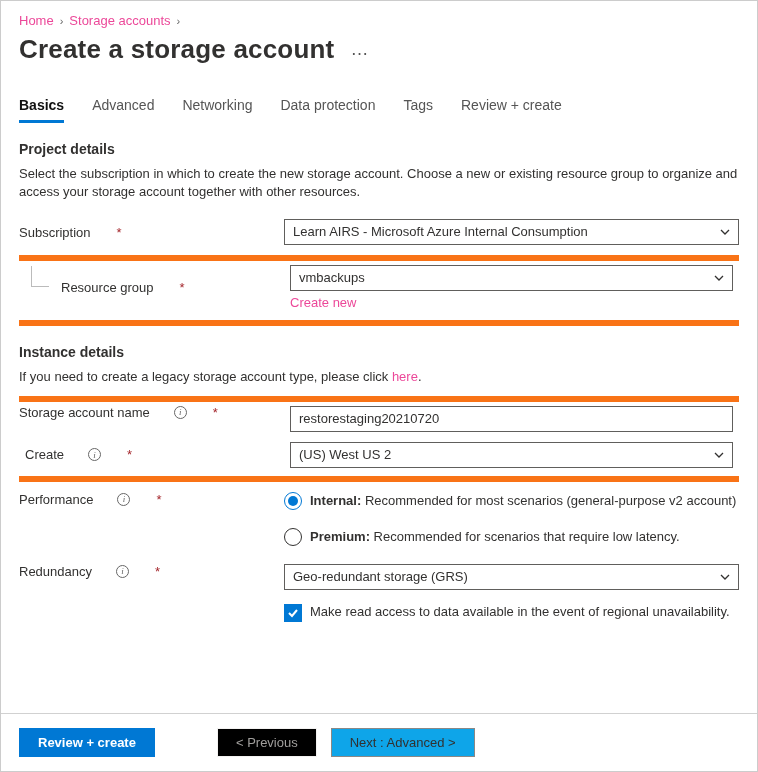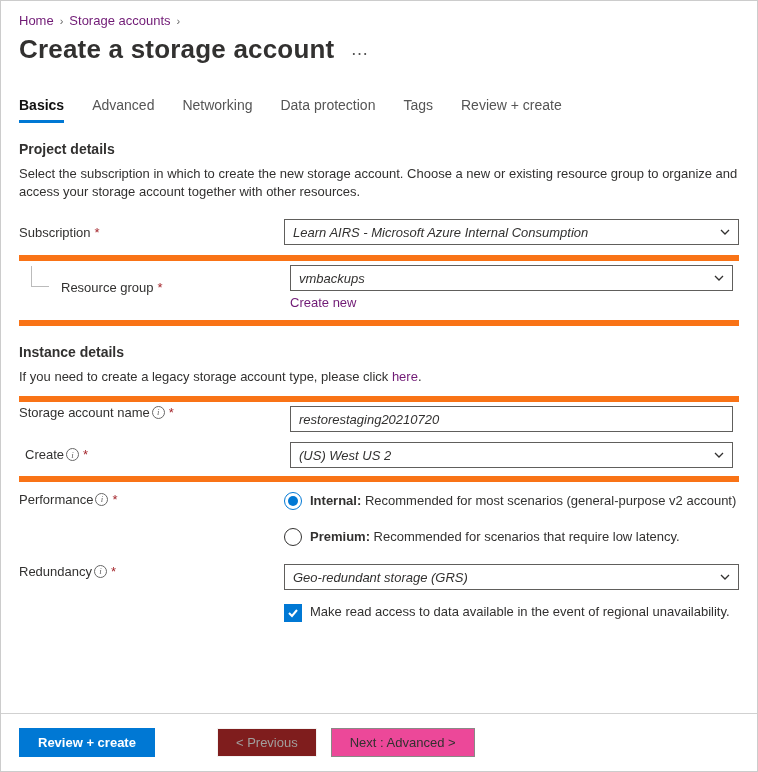"Home" a.link { color: #701a75 -> #ec4899 }
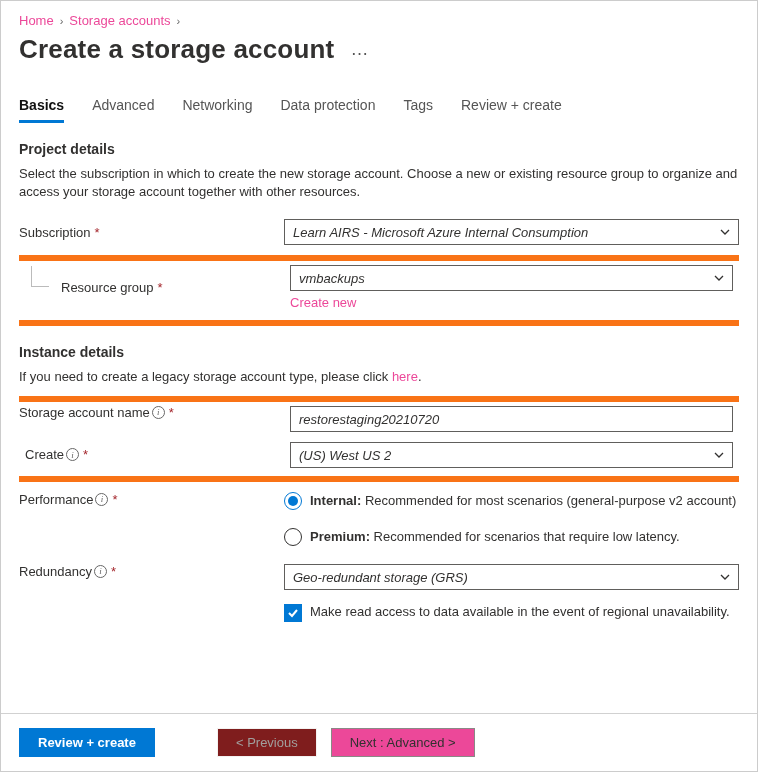"Subscription" .form-label { gap: 2px -> 24px }
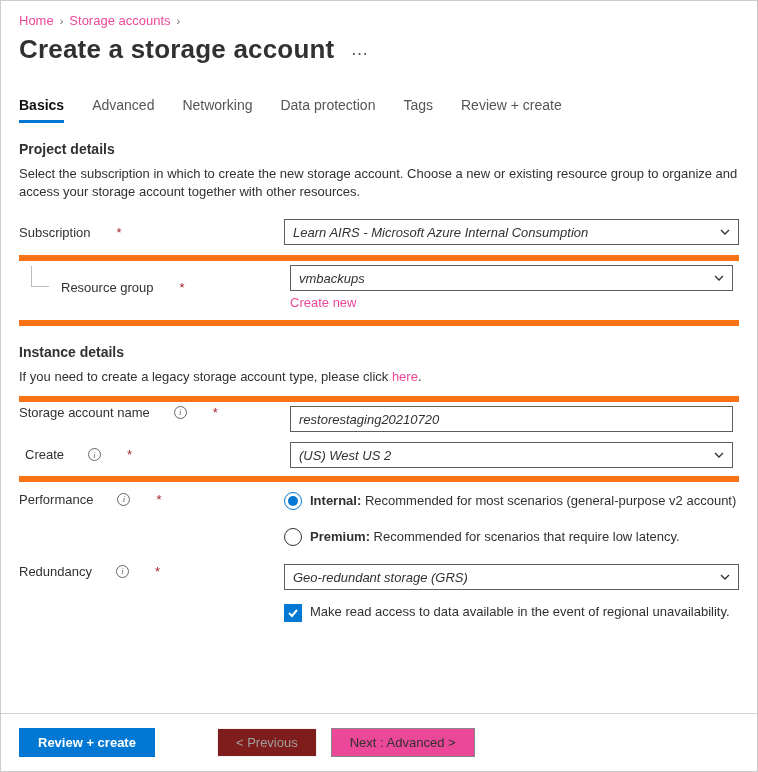"Learn AIRS - Microsoft Azure" .select, .text-input { align-items: flex-start -> flex-end; font-style: italic -> none }
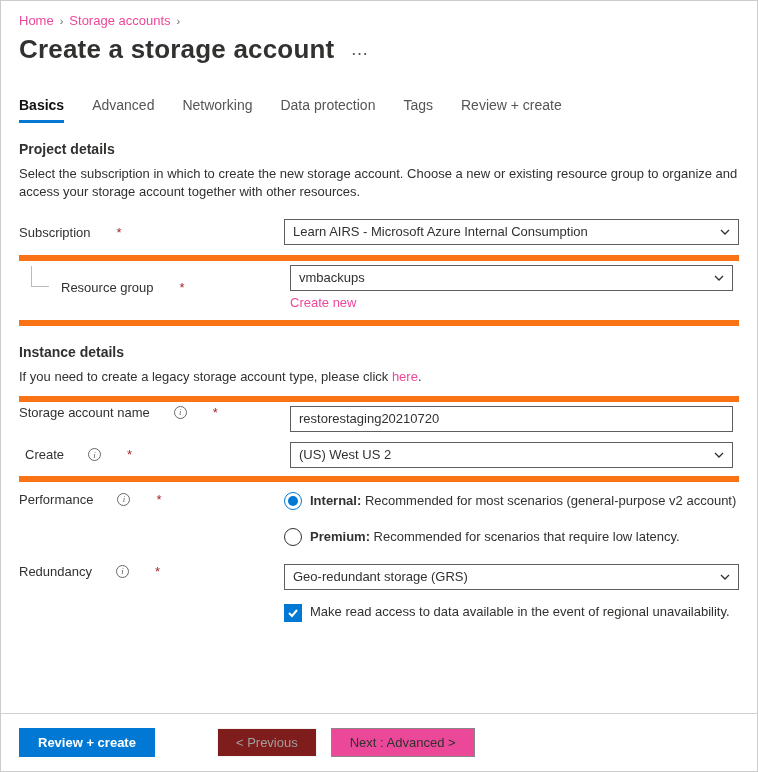"< Previous" .btn-disabled { background: #7f1d1d -> #000000 }
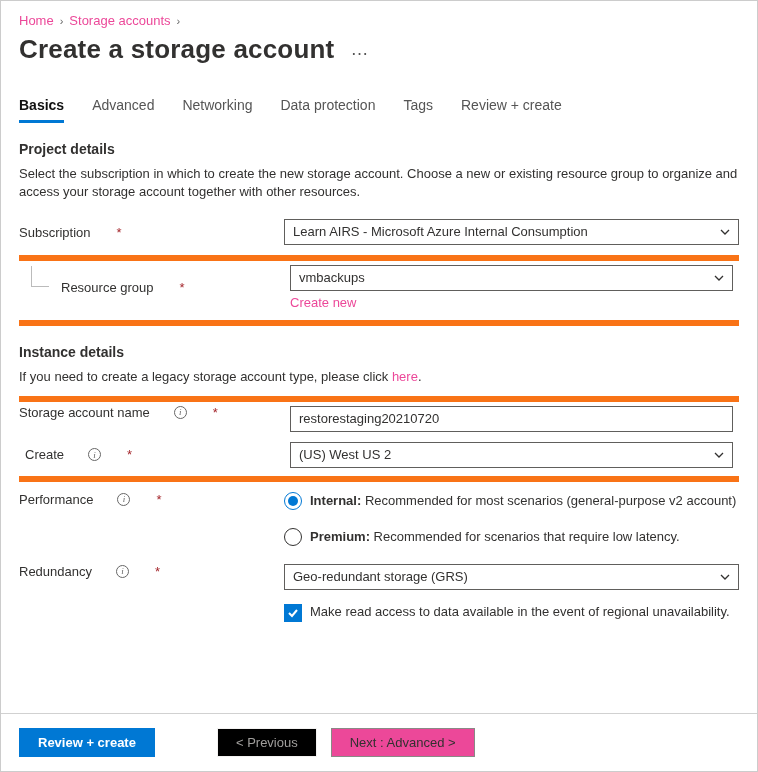"Next : Advanced >" .btn-outline { background: #ec4899 -> #0ea5e9 }
